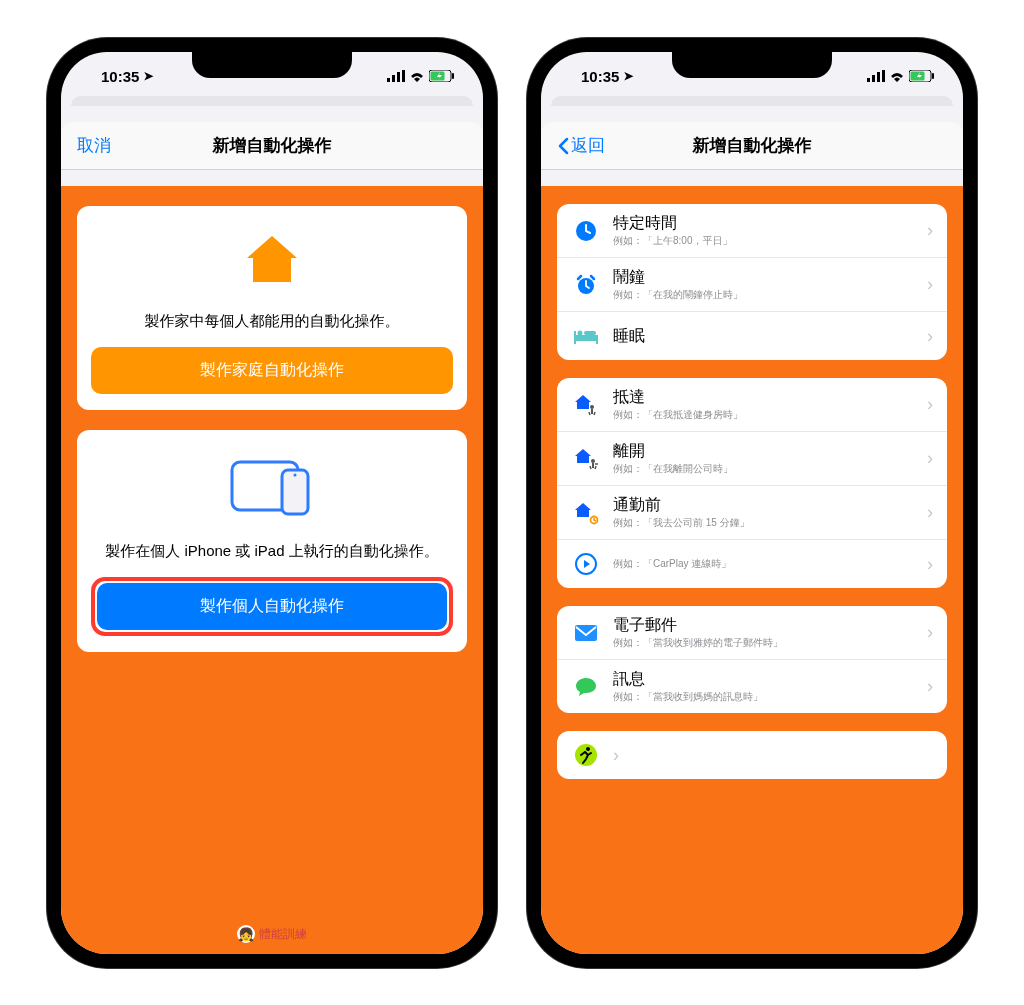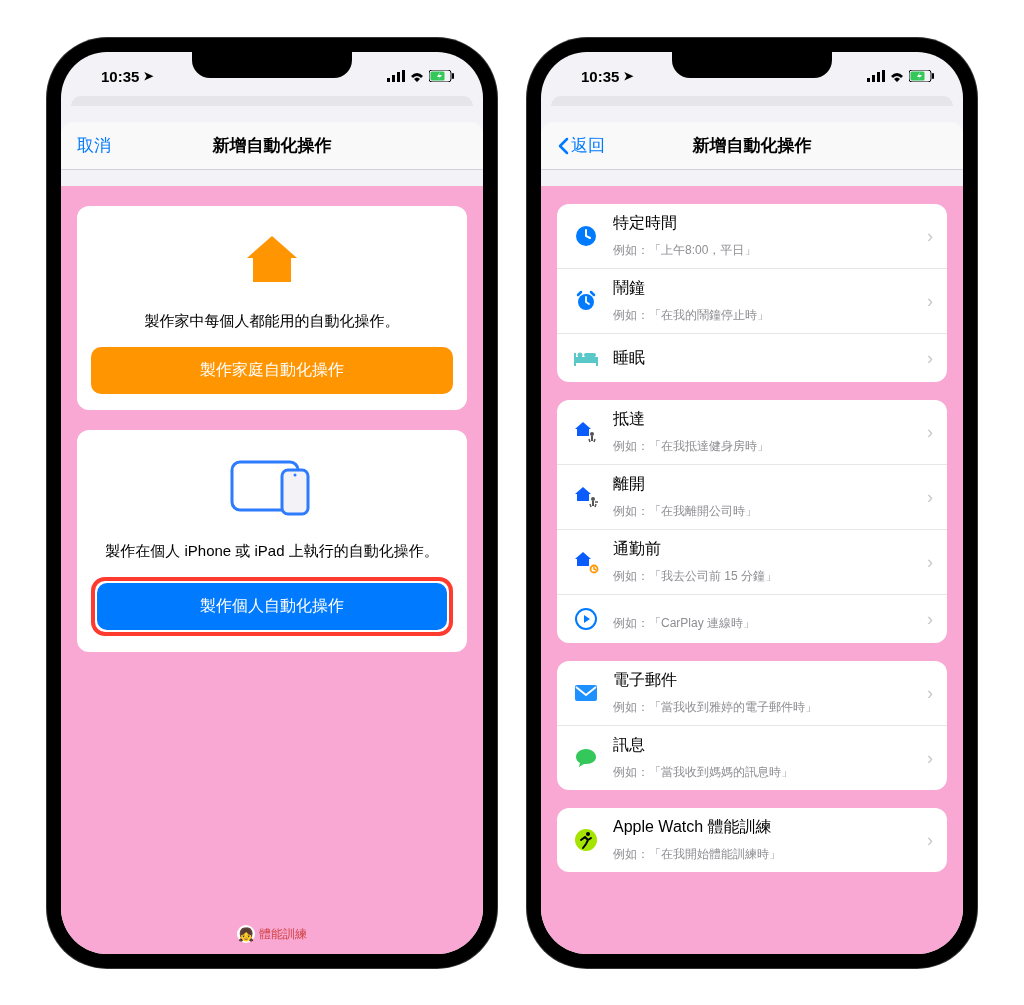"特定時間" .content { background: #f9a8d4 -> #f97316 }
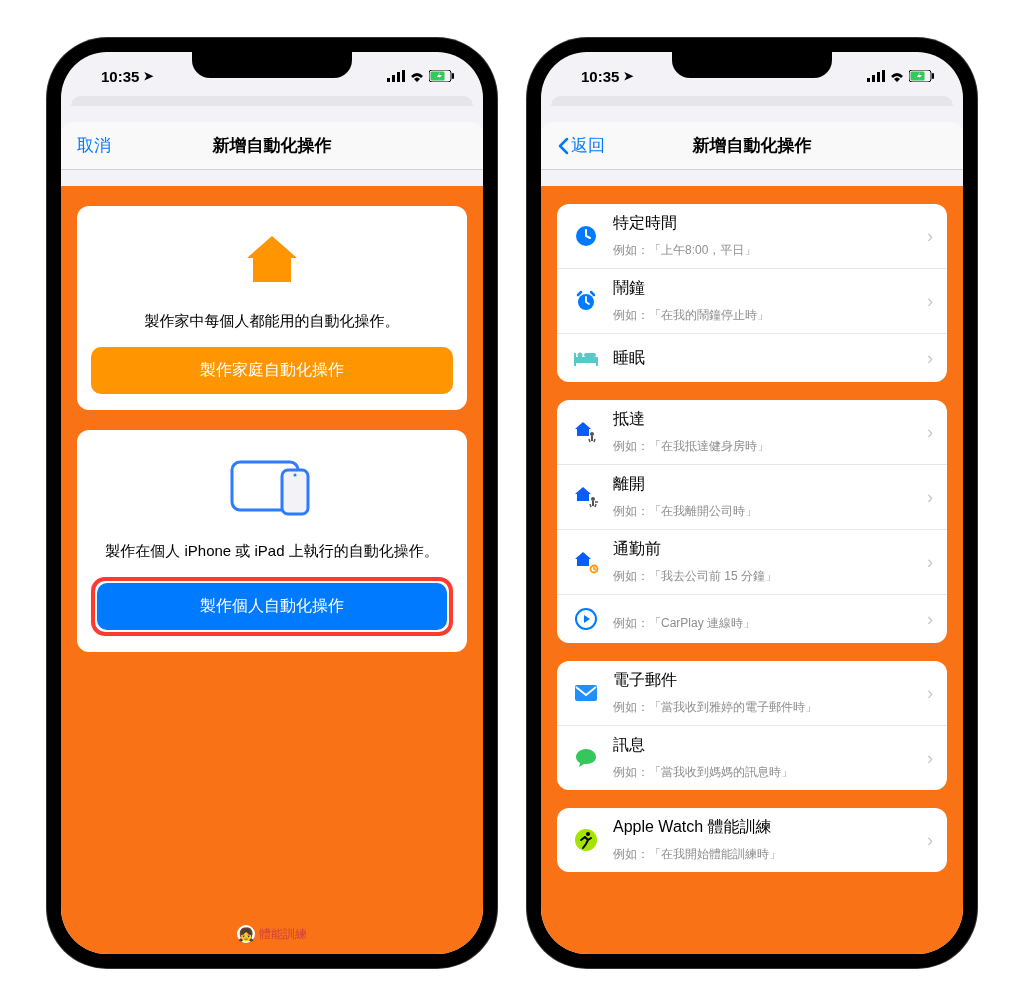"例如：「上午8:00，平日」" .li-sub { font-size: 12px -> 10px; margin-top: 8px -> 0 }
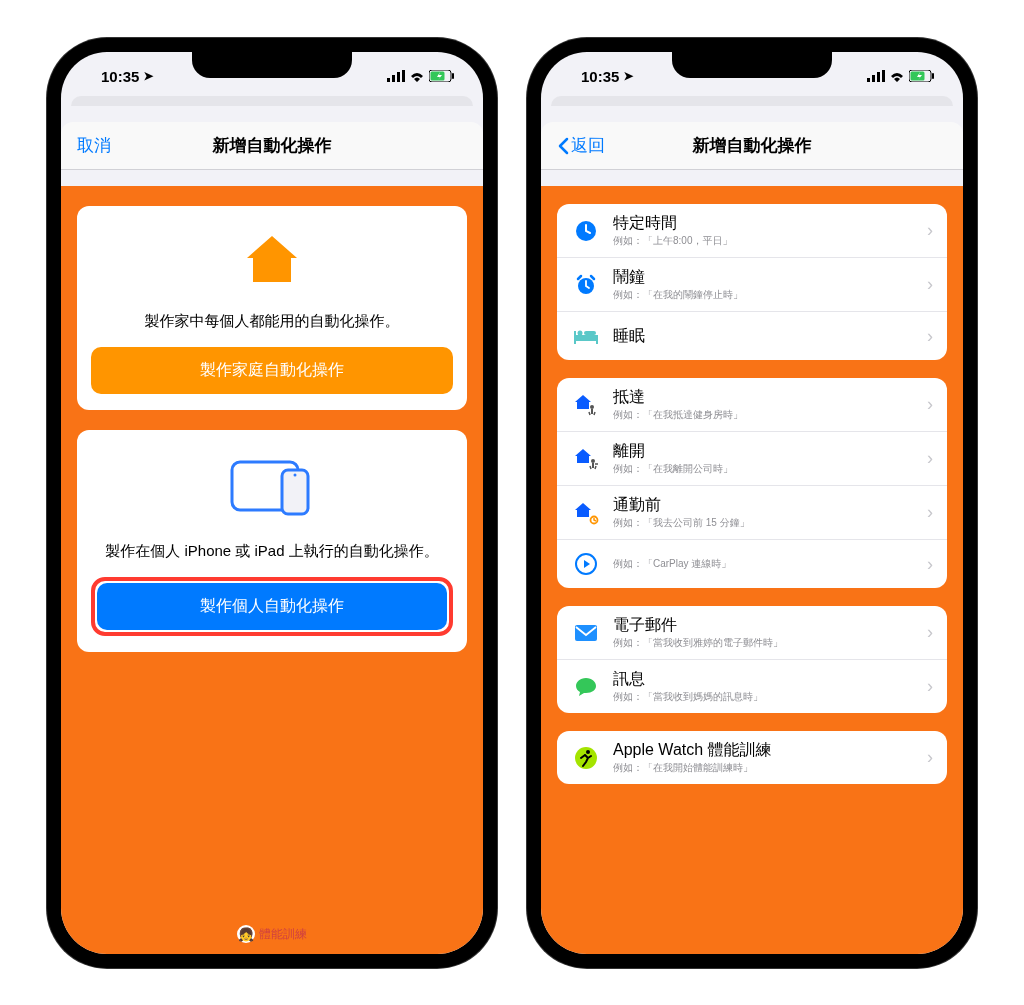"Apple Watch 體能訓練" div.li-texts { html: <div> <div>Apple Watch 體能訓練</div> <div>例如：「在我開始體能訓練時」</div> </div> -> none }
